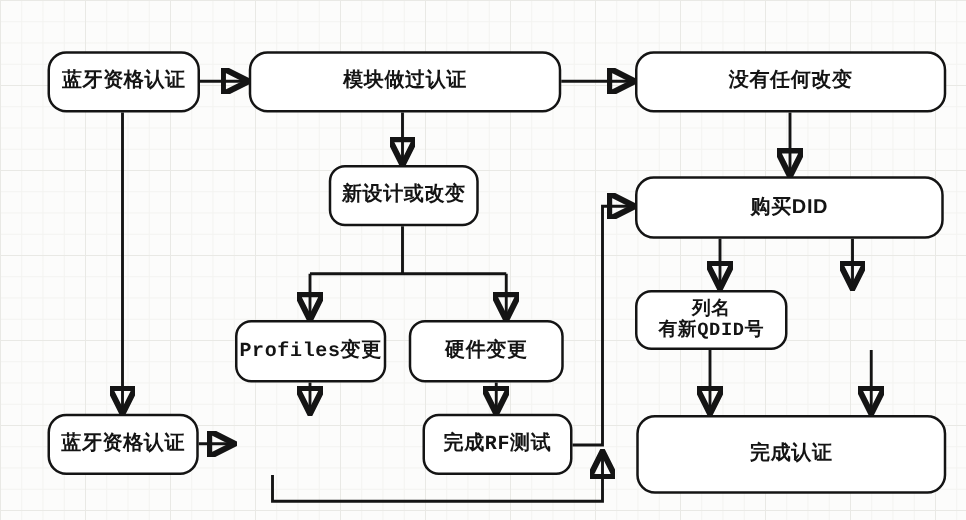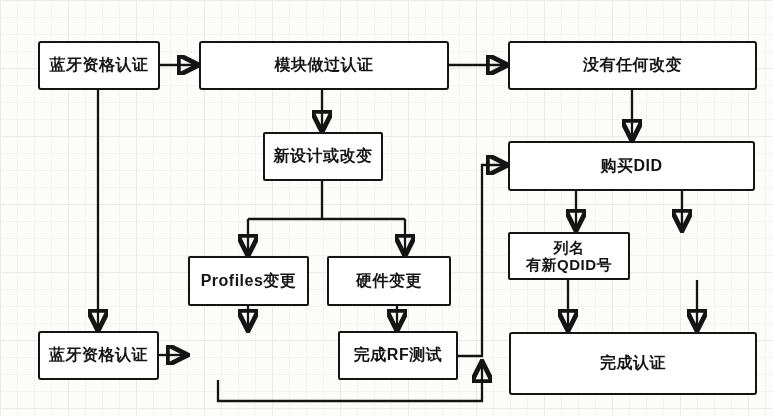"蓝牙资格认证" .round { border-radius: 3px -> 15px }
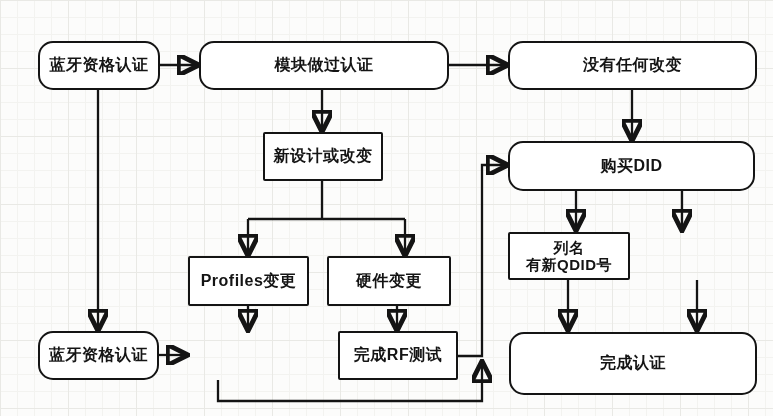"新设计或改变" .rect { border-radius: 2px -> 13px; font-family: none -> Liberation Mono, monospace }
